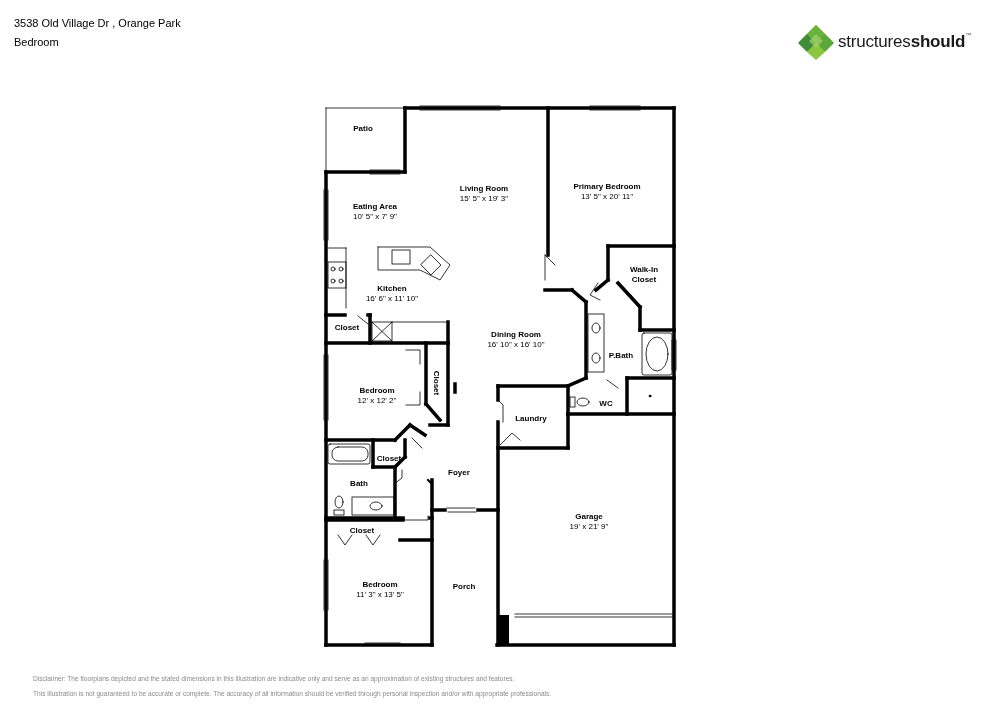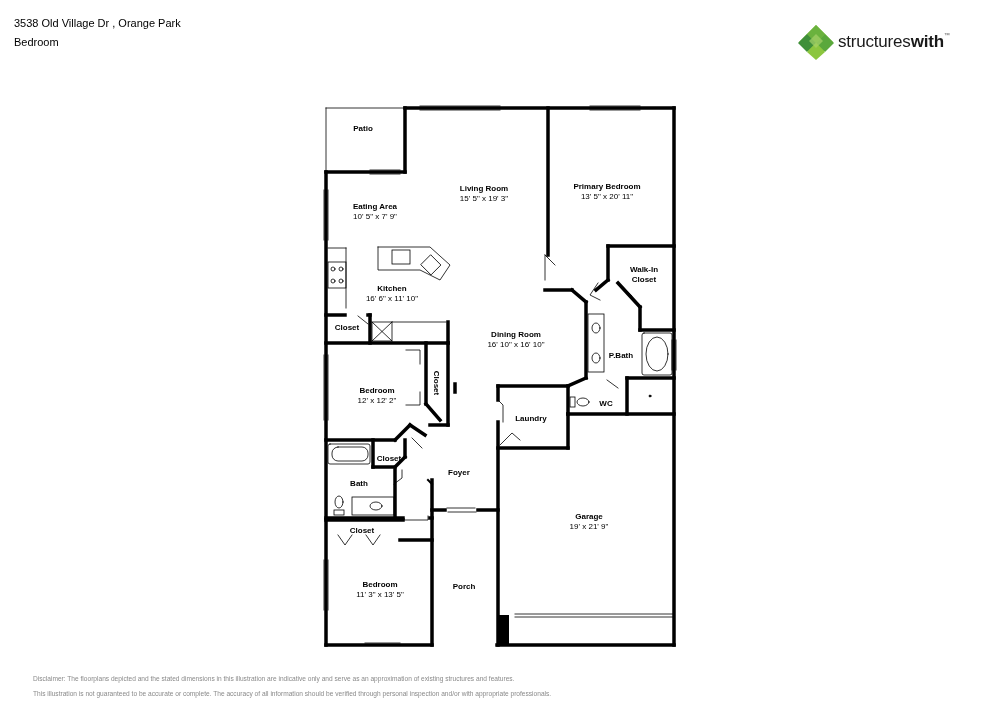"with" span.b { text: with -> should }
